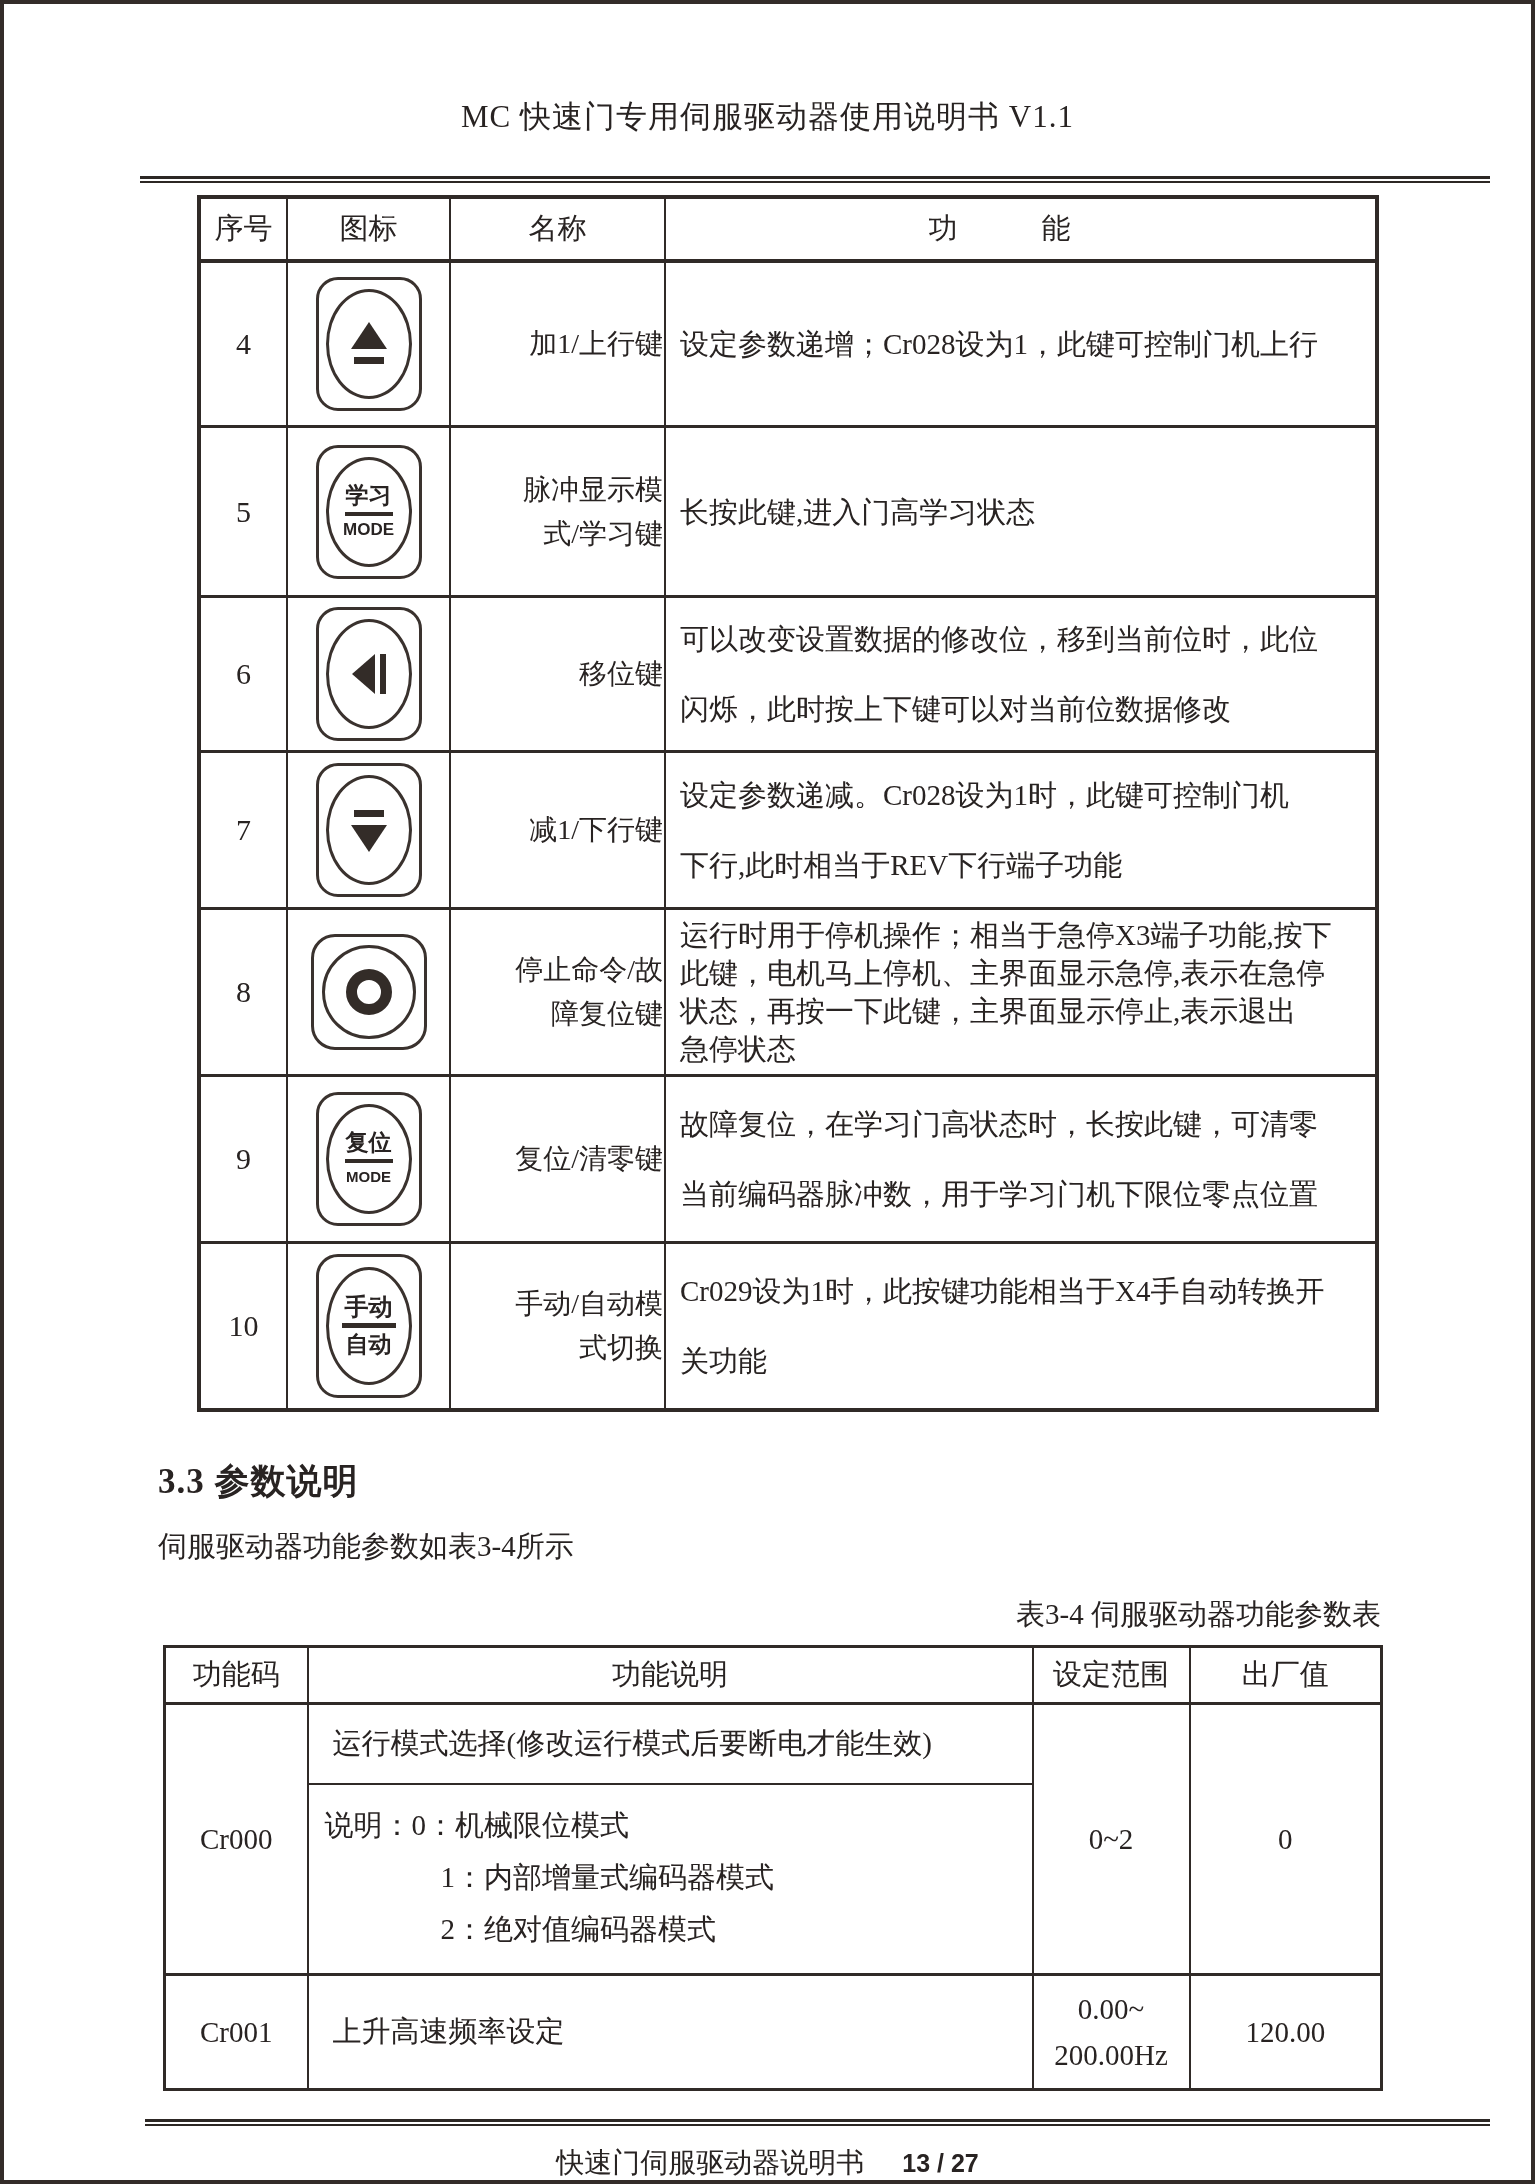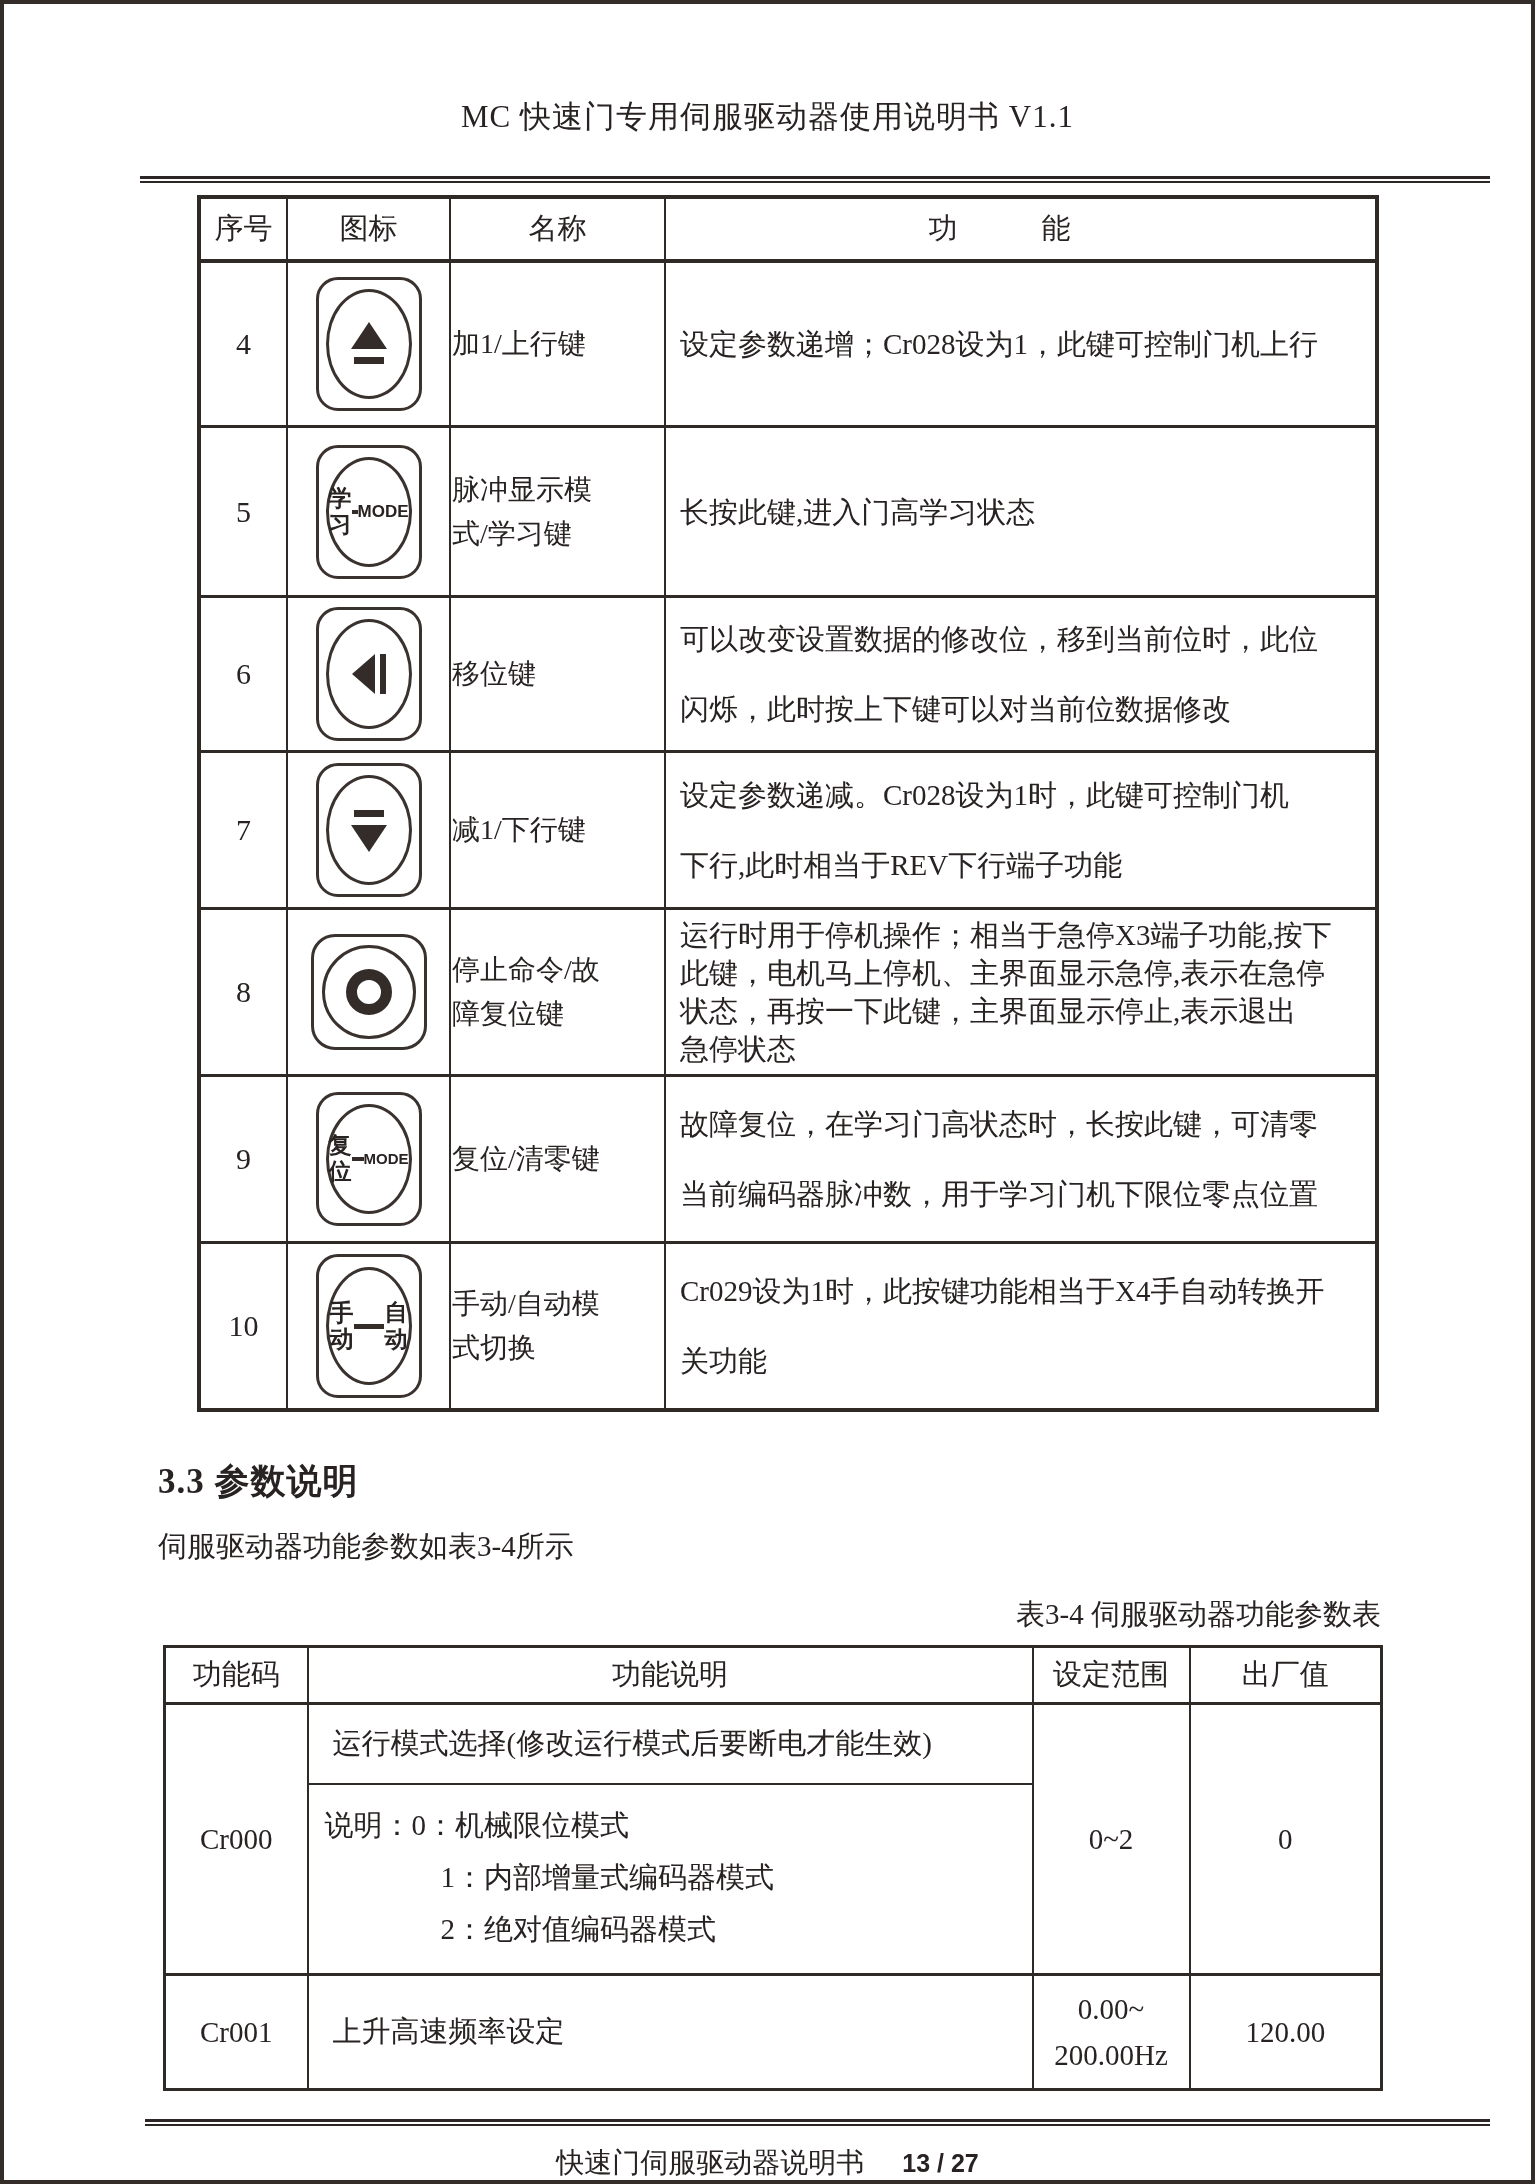"加1/上行键" td.cell-name { text-align: left -> right }
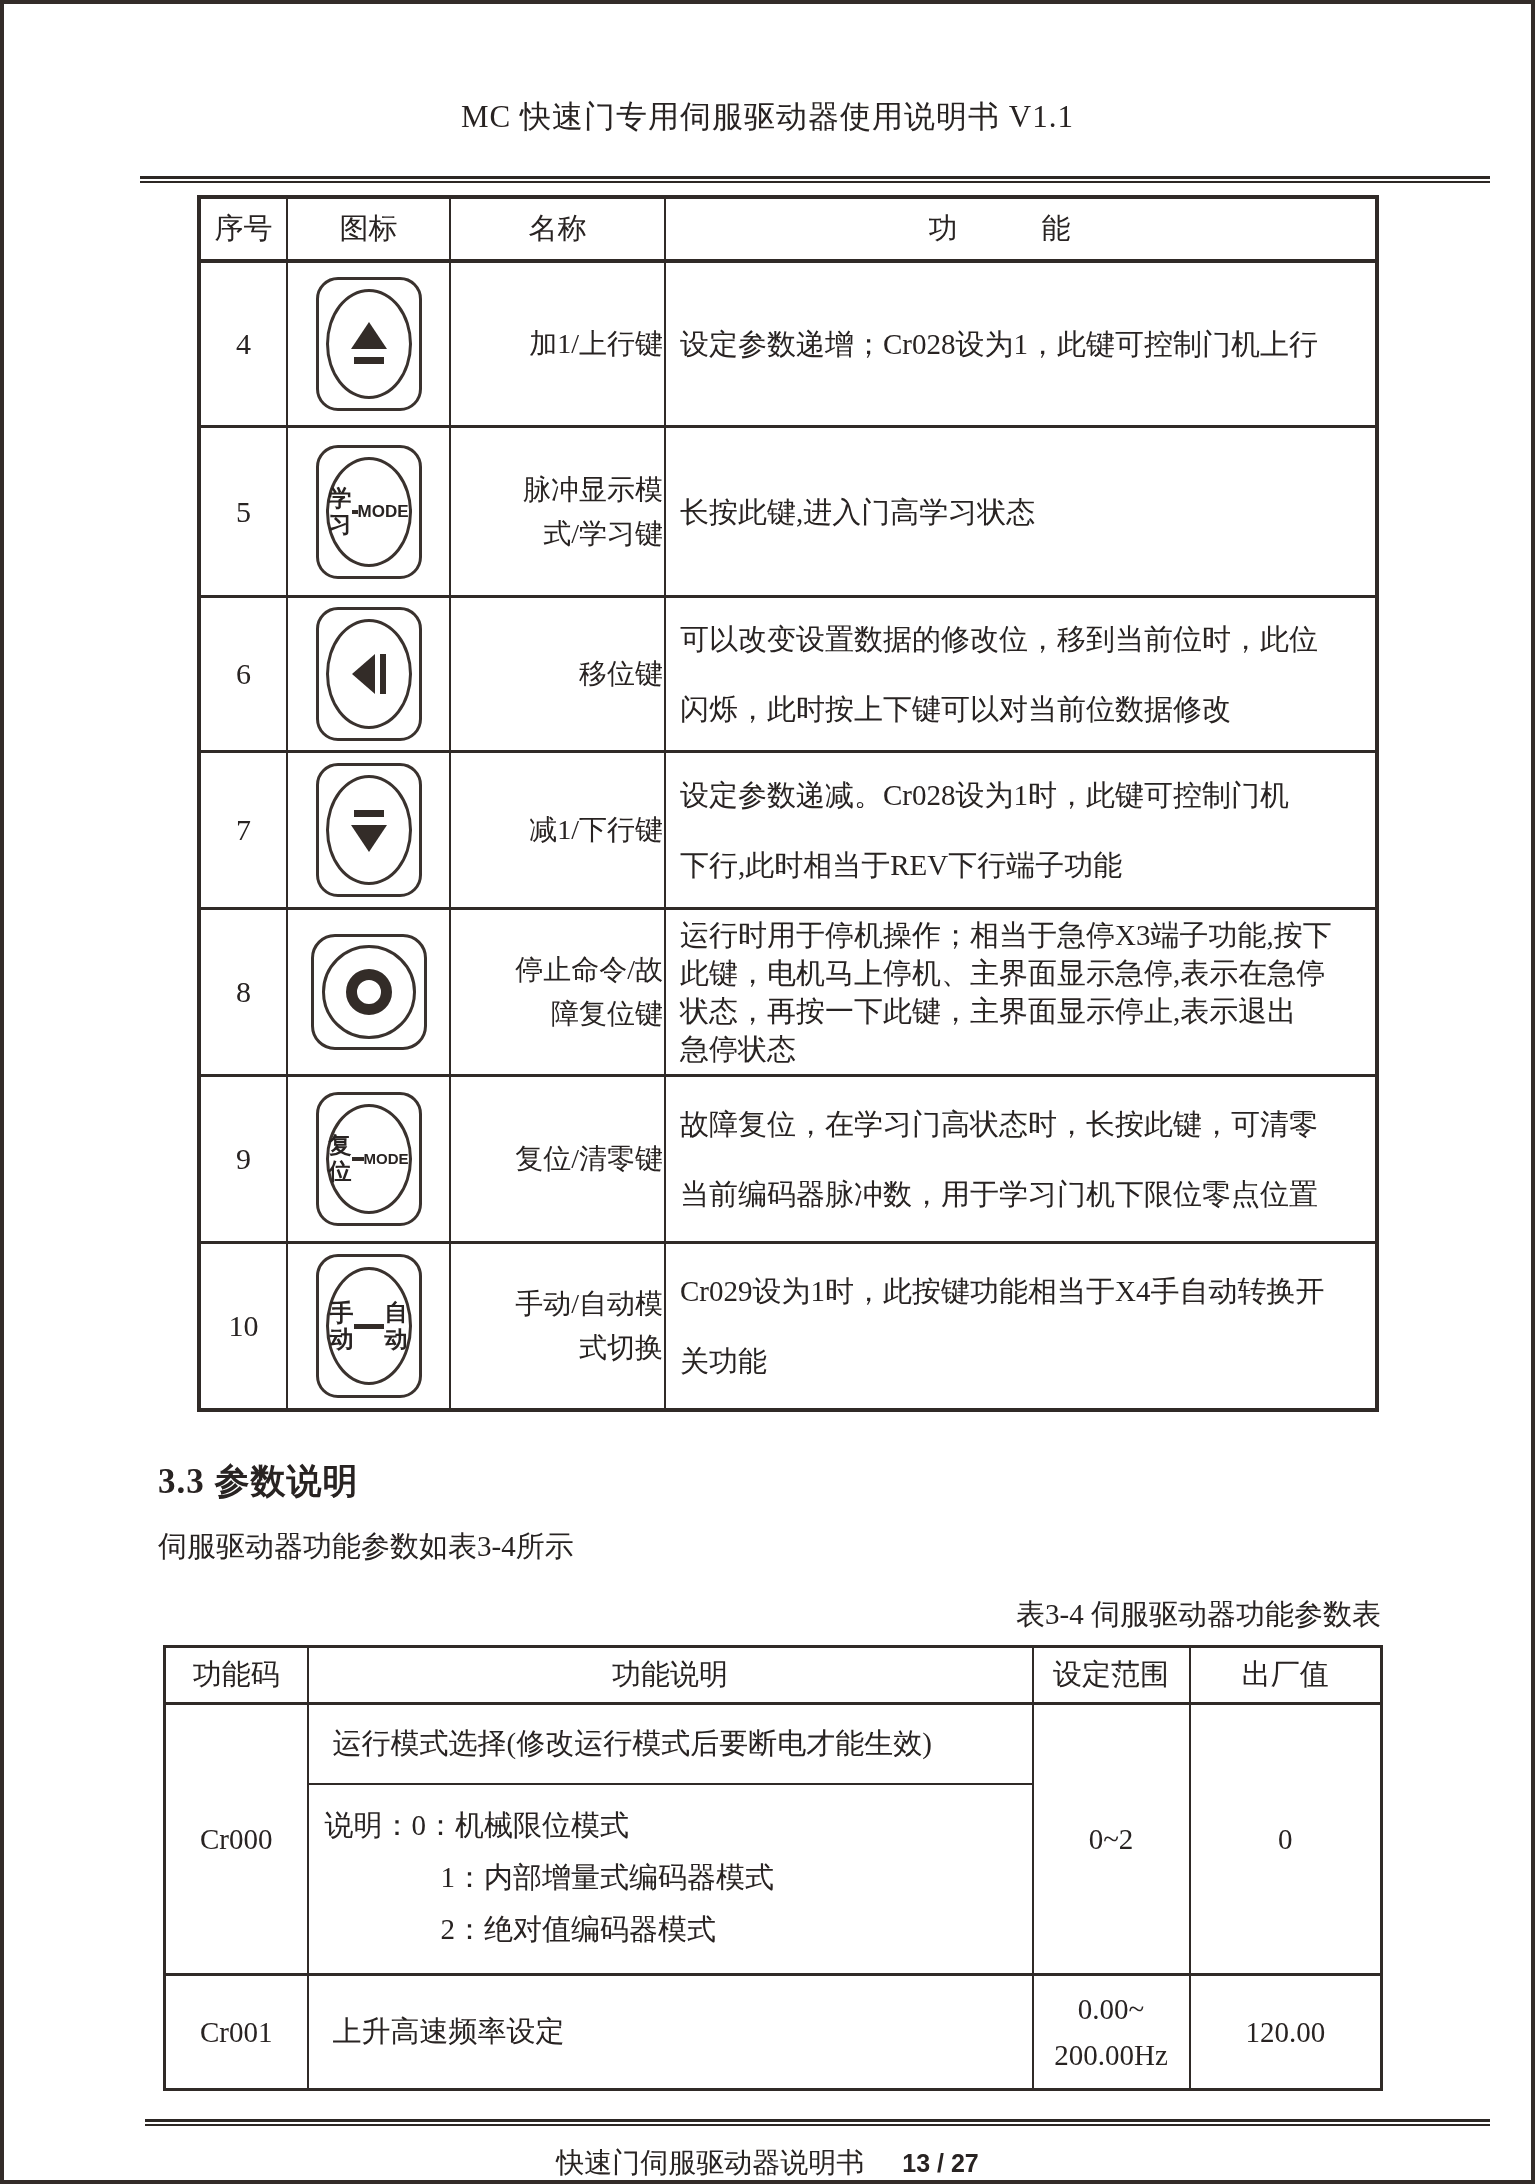"学习" .oval { flex-direction: none -> column }
